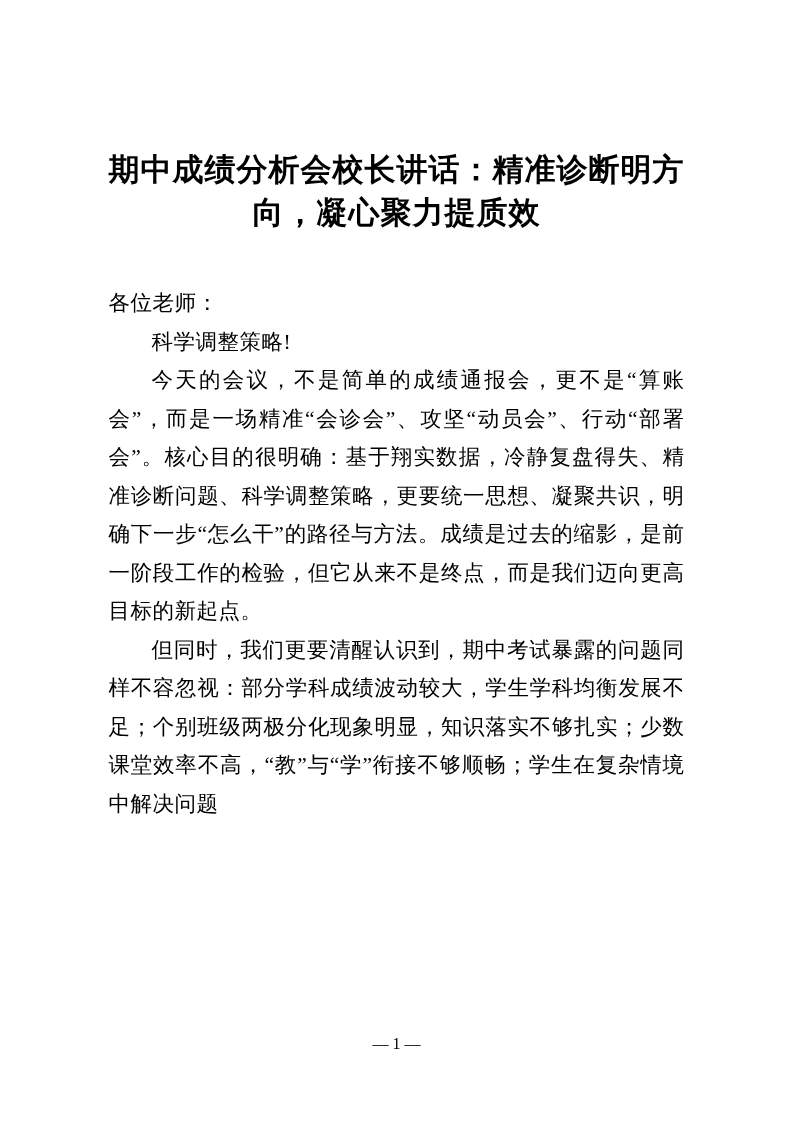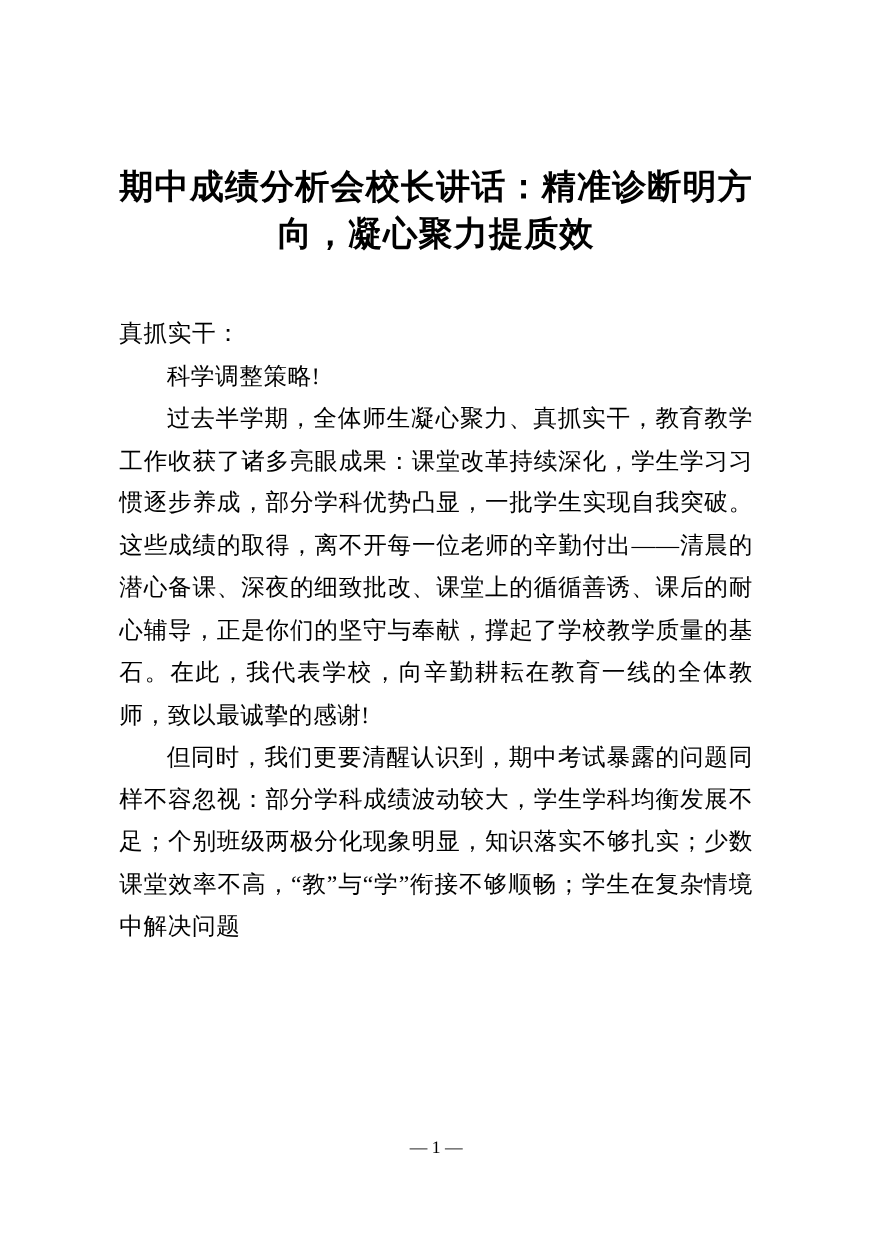"真抓实干：" p.paragraph { text: 真抓实干 -> 各位老师 }
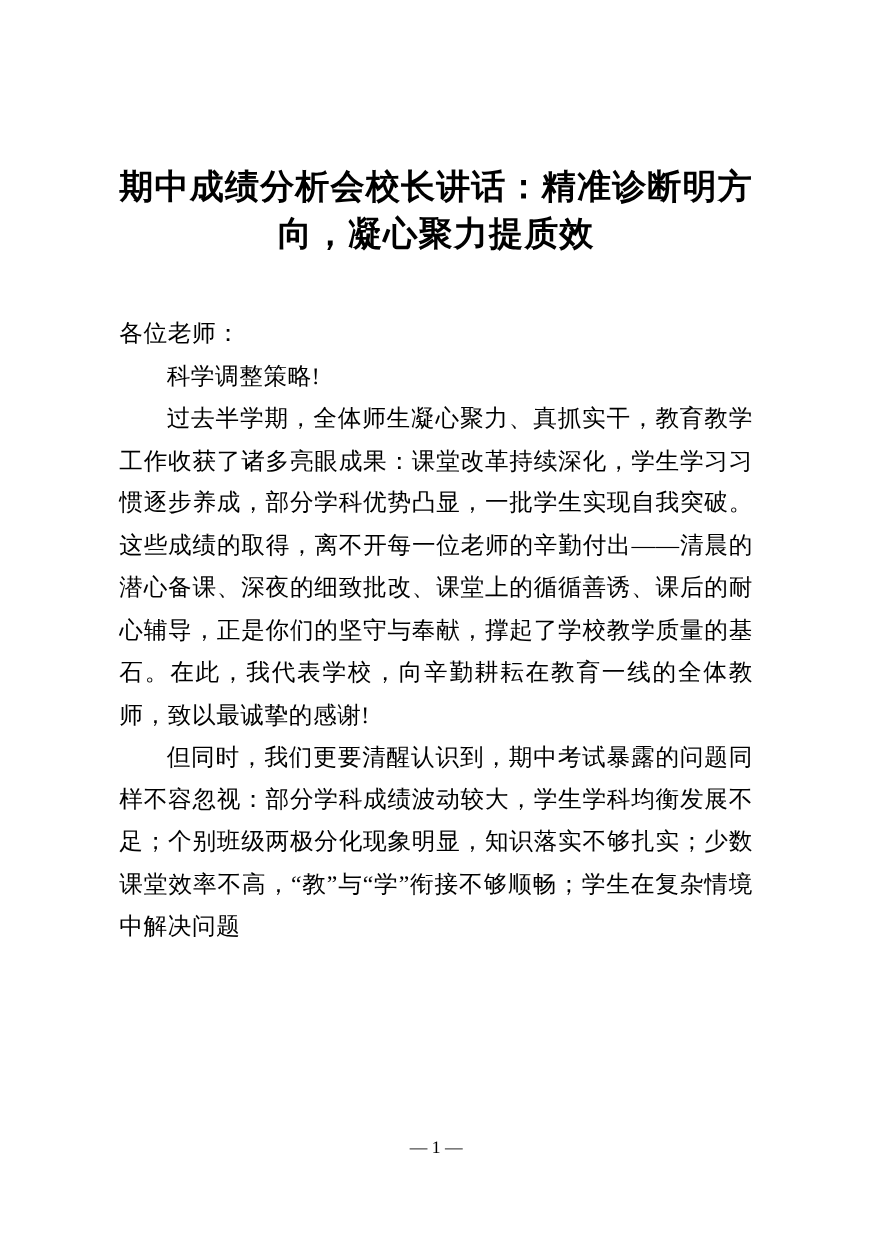"今天的会议，不是简单的成绩通报会，更不是“算账会”，而是一场精准“会诊会”、攻坚" p.paragraph { html: none -> <p>今天的会议，不是简单的成绩通报会，更不是“算账会”，而是一场精准“会诊会”、攻坚“动员会”、行动“部署会”。核心目的很明确：基于翔实数据，冷静复盘得失、精准诊断问题、科学调整策略，更要统一思想、凝聚共识，明确下一步“怎么干”的路径与方法。成绩是过去的缩影，是前一阶段工作的检验，但它从来不是终点，而是我们迈向更高目标的新起点。</p> }
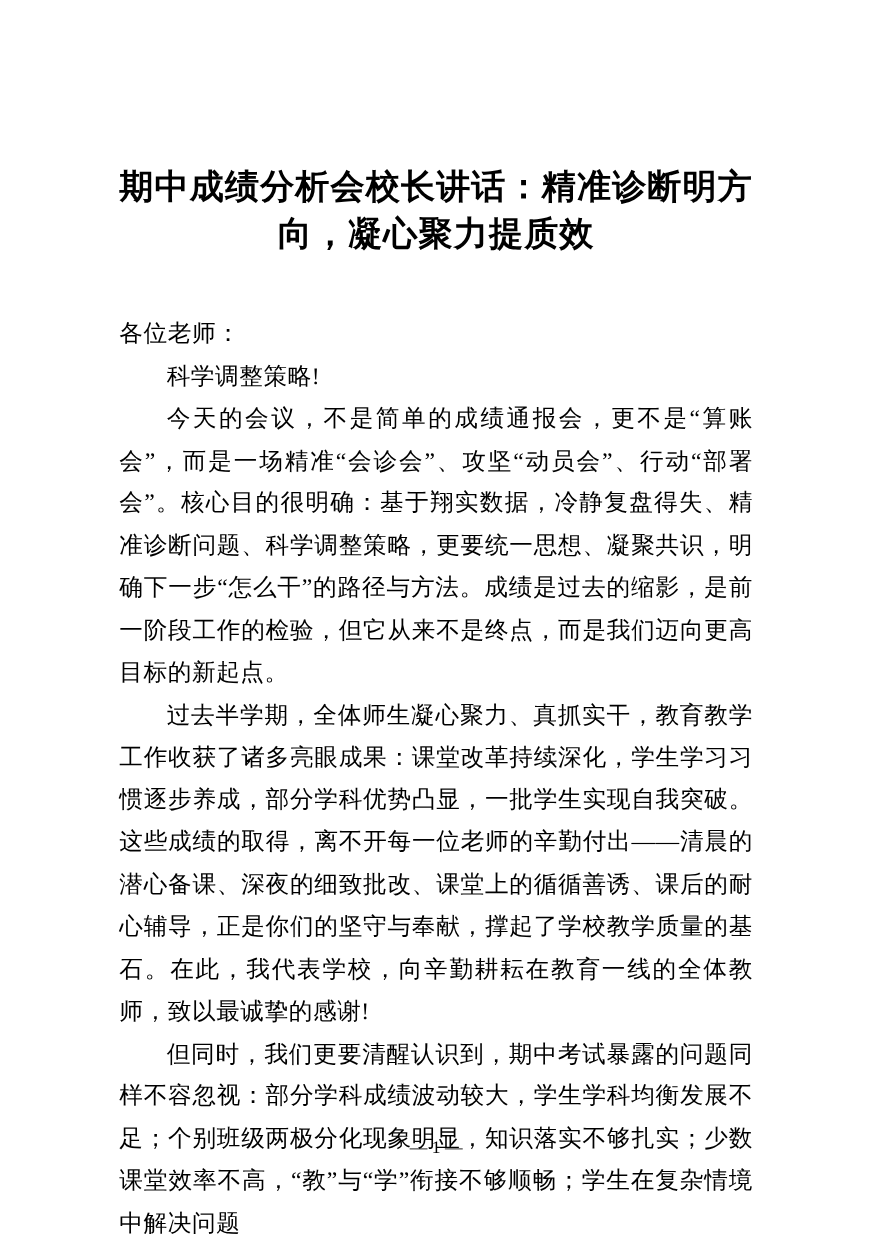"过去半学期，全体师生凝心聚力、真抓实干，教育教学工作收获了诸多亮眼成果：课堂改革" p.paragraph { html: <p>过去半学期，全体师生凝心聚力、真抓实干，教育教学工作收获了诸多亮眼成果：课堂改革持续深化，学生学习习惯逐步养成，部分学科优势凸显，一批学生实现自我突破。这些成绩的取得，离不开每一位老师的辛勤付出——清晨的潜心备课、深夜的细致批改、课堂上的循循善诱、课后的耐心辅导，正是你们的坚守与奉献，撑起了学校教学质量的基石。在此，我代表学校，向辛勤耕耘在教育一线的全体教师，致以最诚挚的感谢!</p> -> none }
